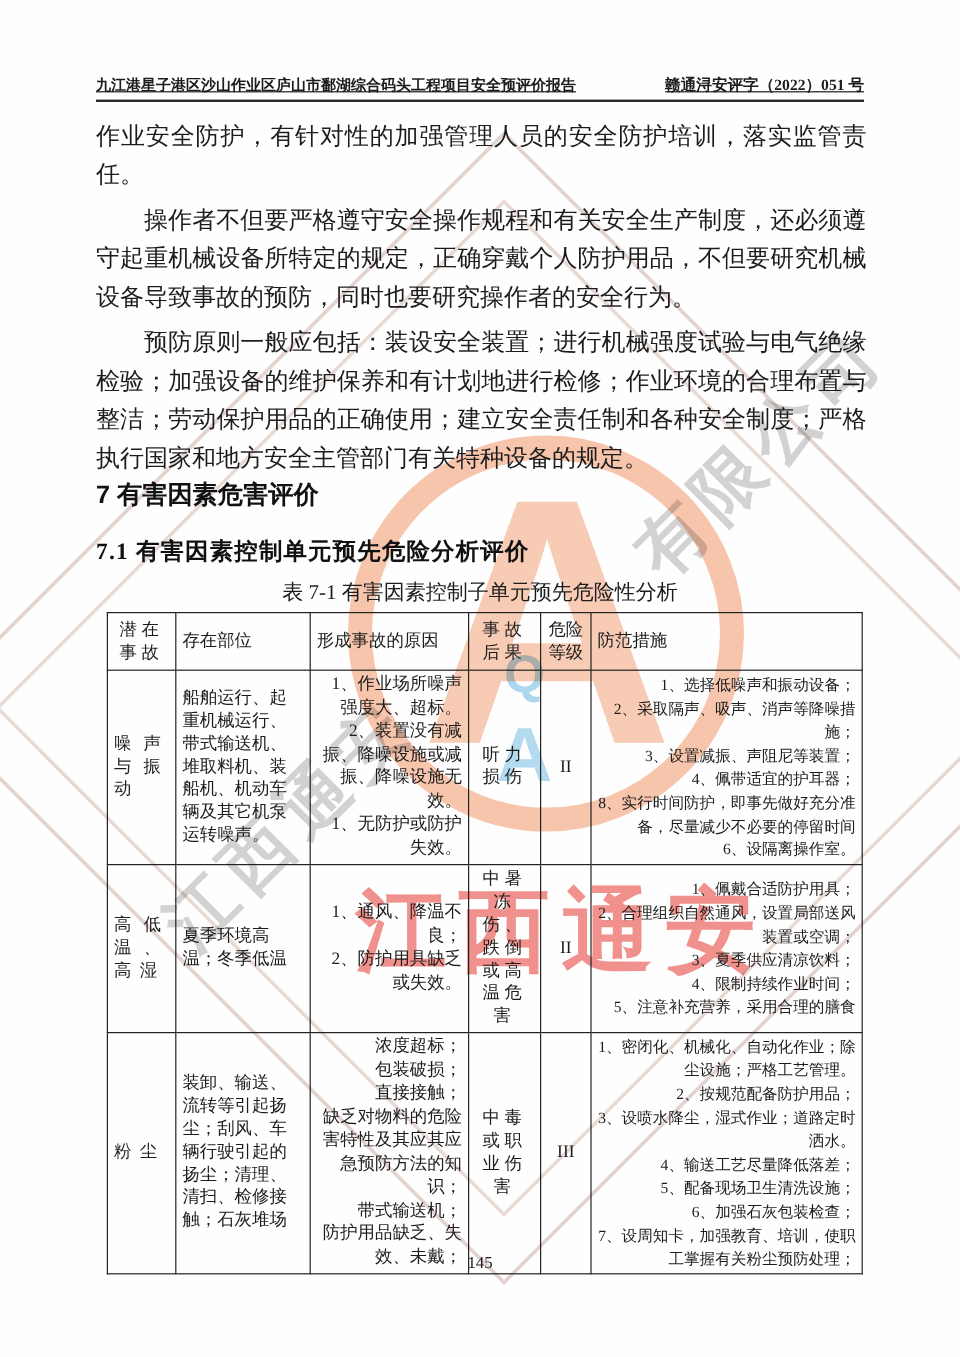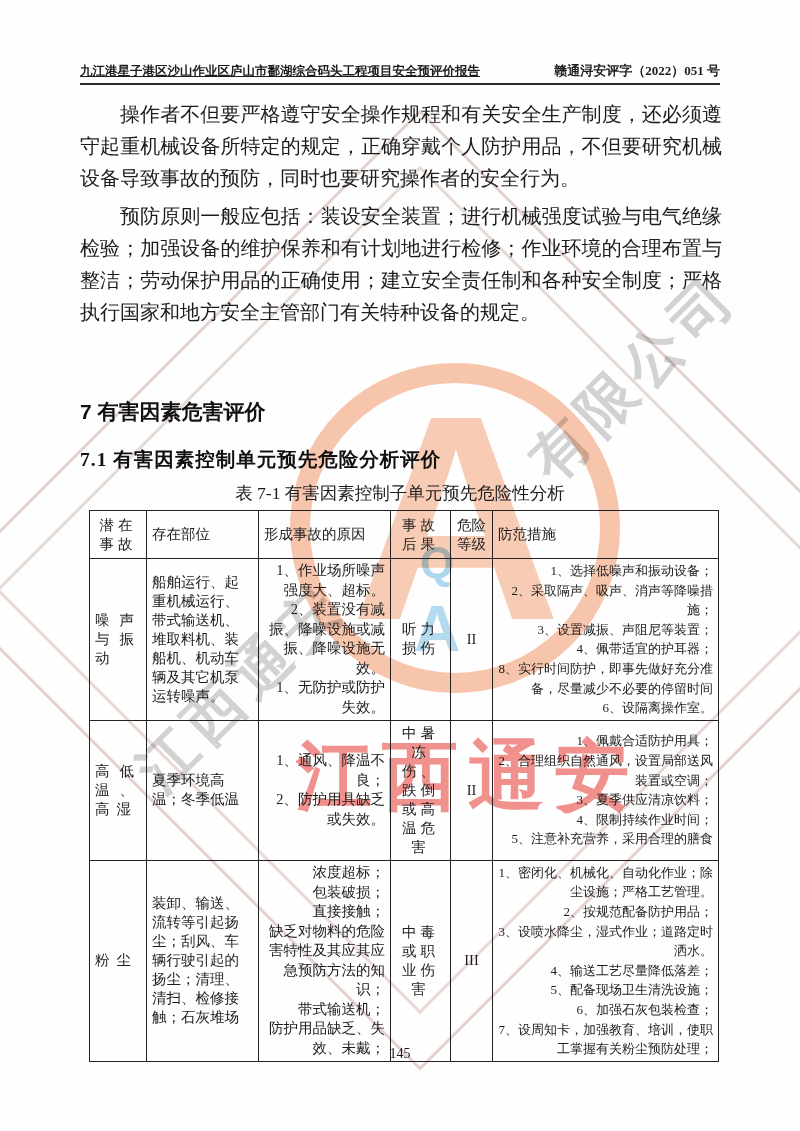"赣通浔安评字（2022）051 号" .doc-header .right { text-decoration: none -> underline }
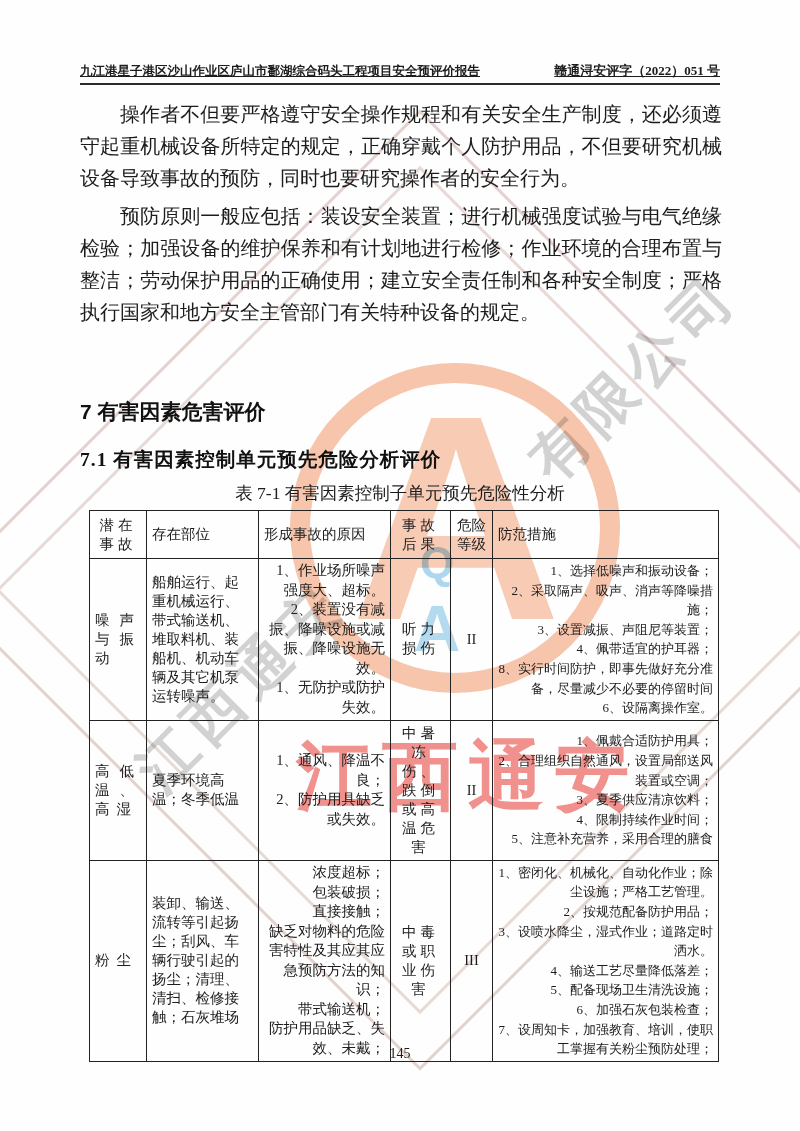"作业安全防护，有针对性的加强管理人员的安全防护培训，落实监管责任。" p.no-indent { html: none -> <p>作业安全防护，有针对性的加强管理人员的安全防护培训，落实监管责任。</p> }
